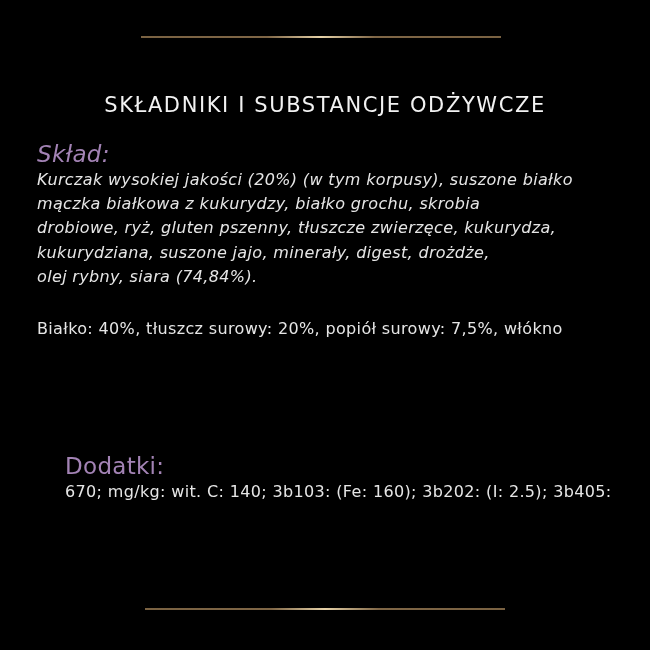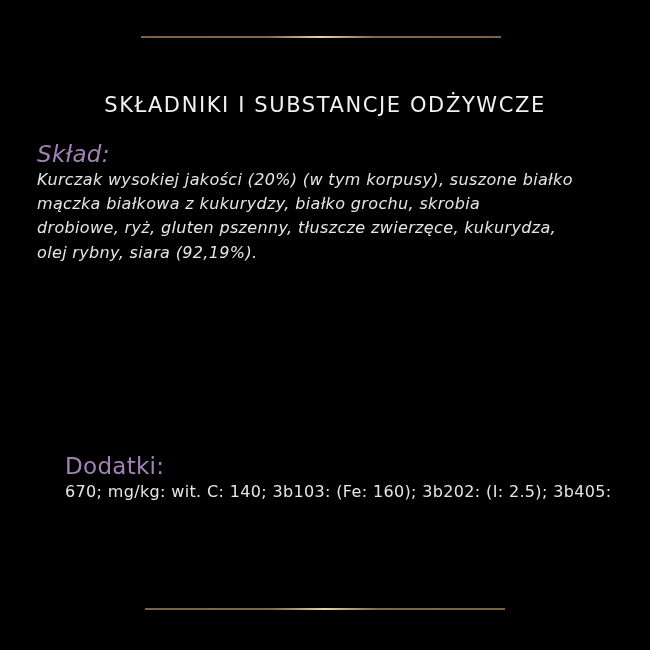"kukurydziana, suszone jajo, minerały," span.line { html: none -> <span>kukurydziana, suszone jajo, minerały, digest, drożdże,</span> }
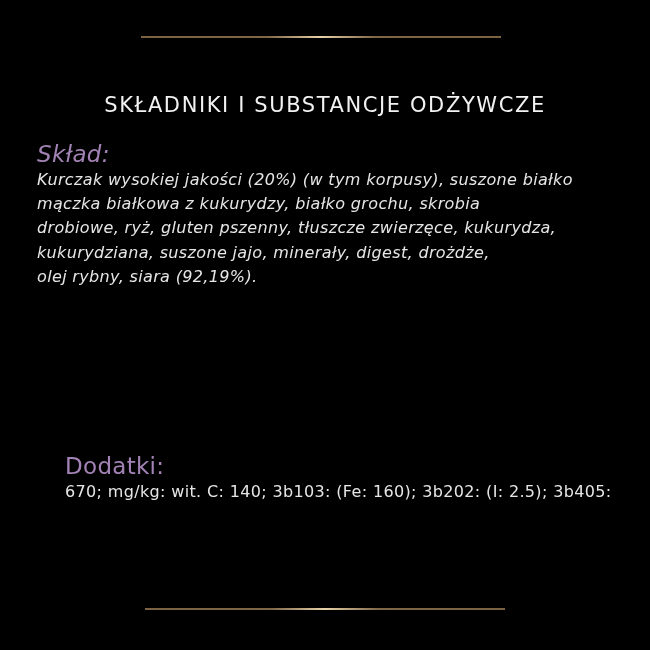"olej rybny, siara (92,19%)." span.line { text: 92,19% -> 74,84% }
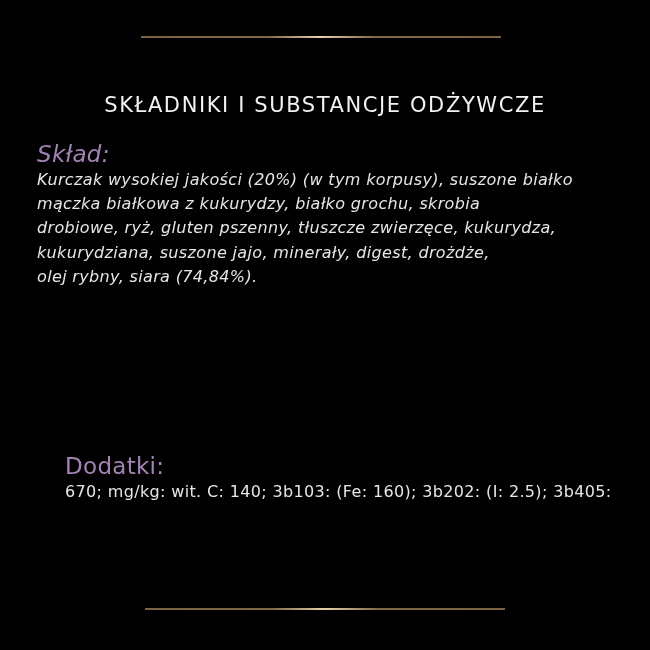"Białko: 40%, tłuszcz surowy: 20%," span.line { html: none -> <span>Białko: 40%, tłuszcz surowy: 20%, popiół surowy: 7,5%, włókno</span> }
